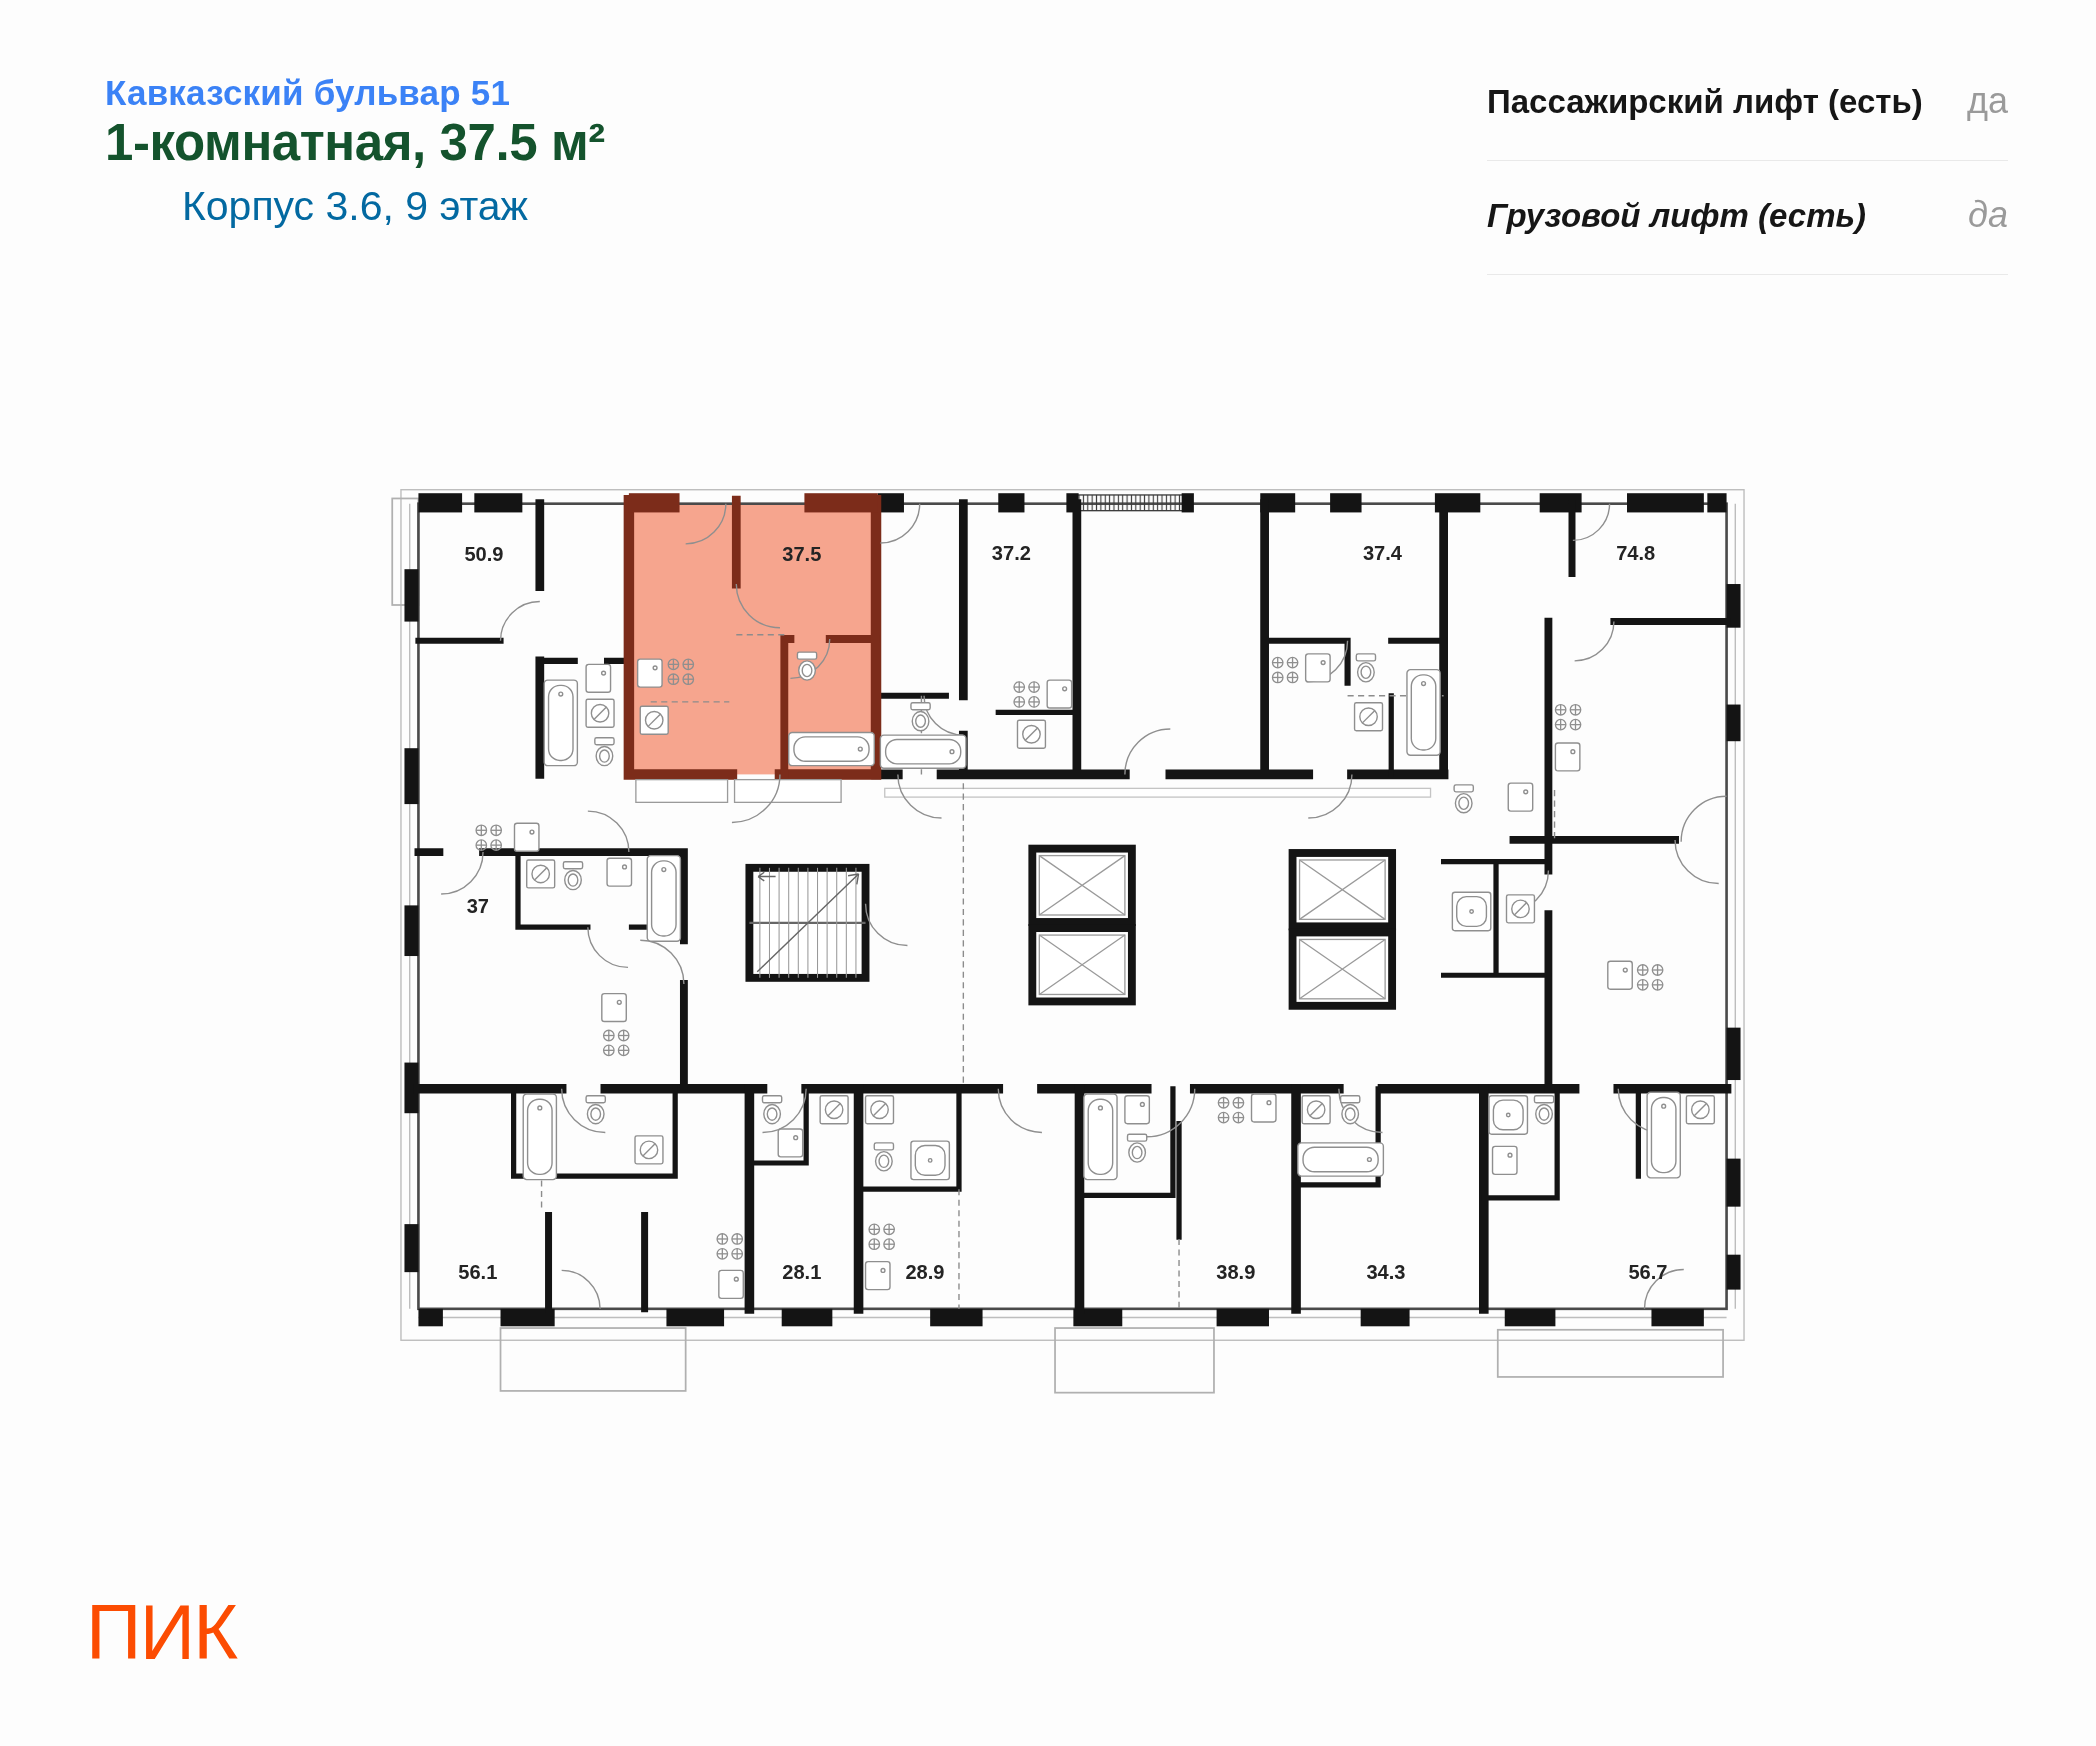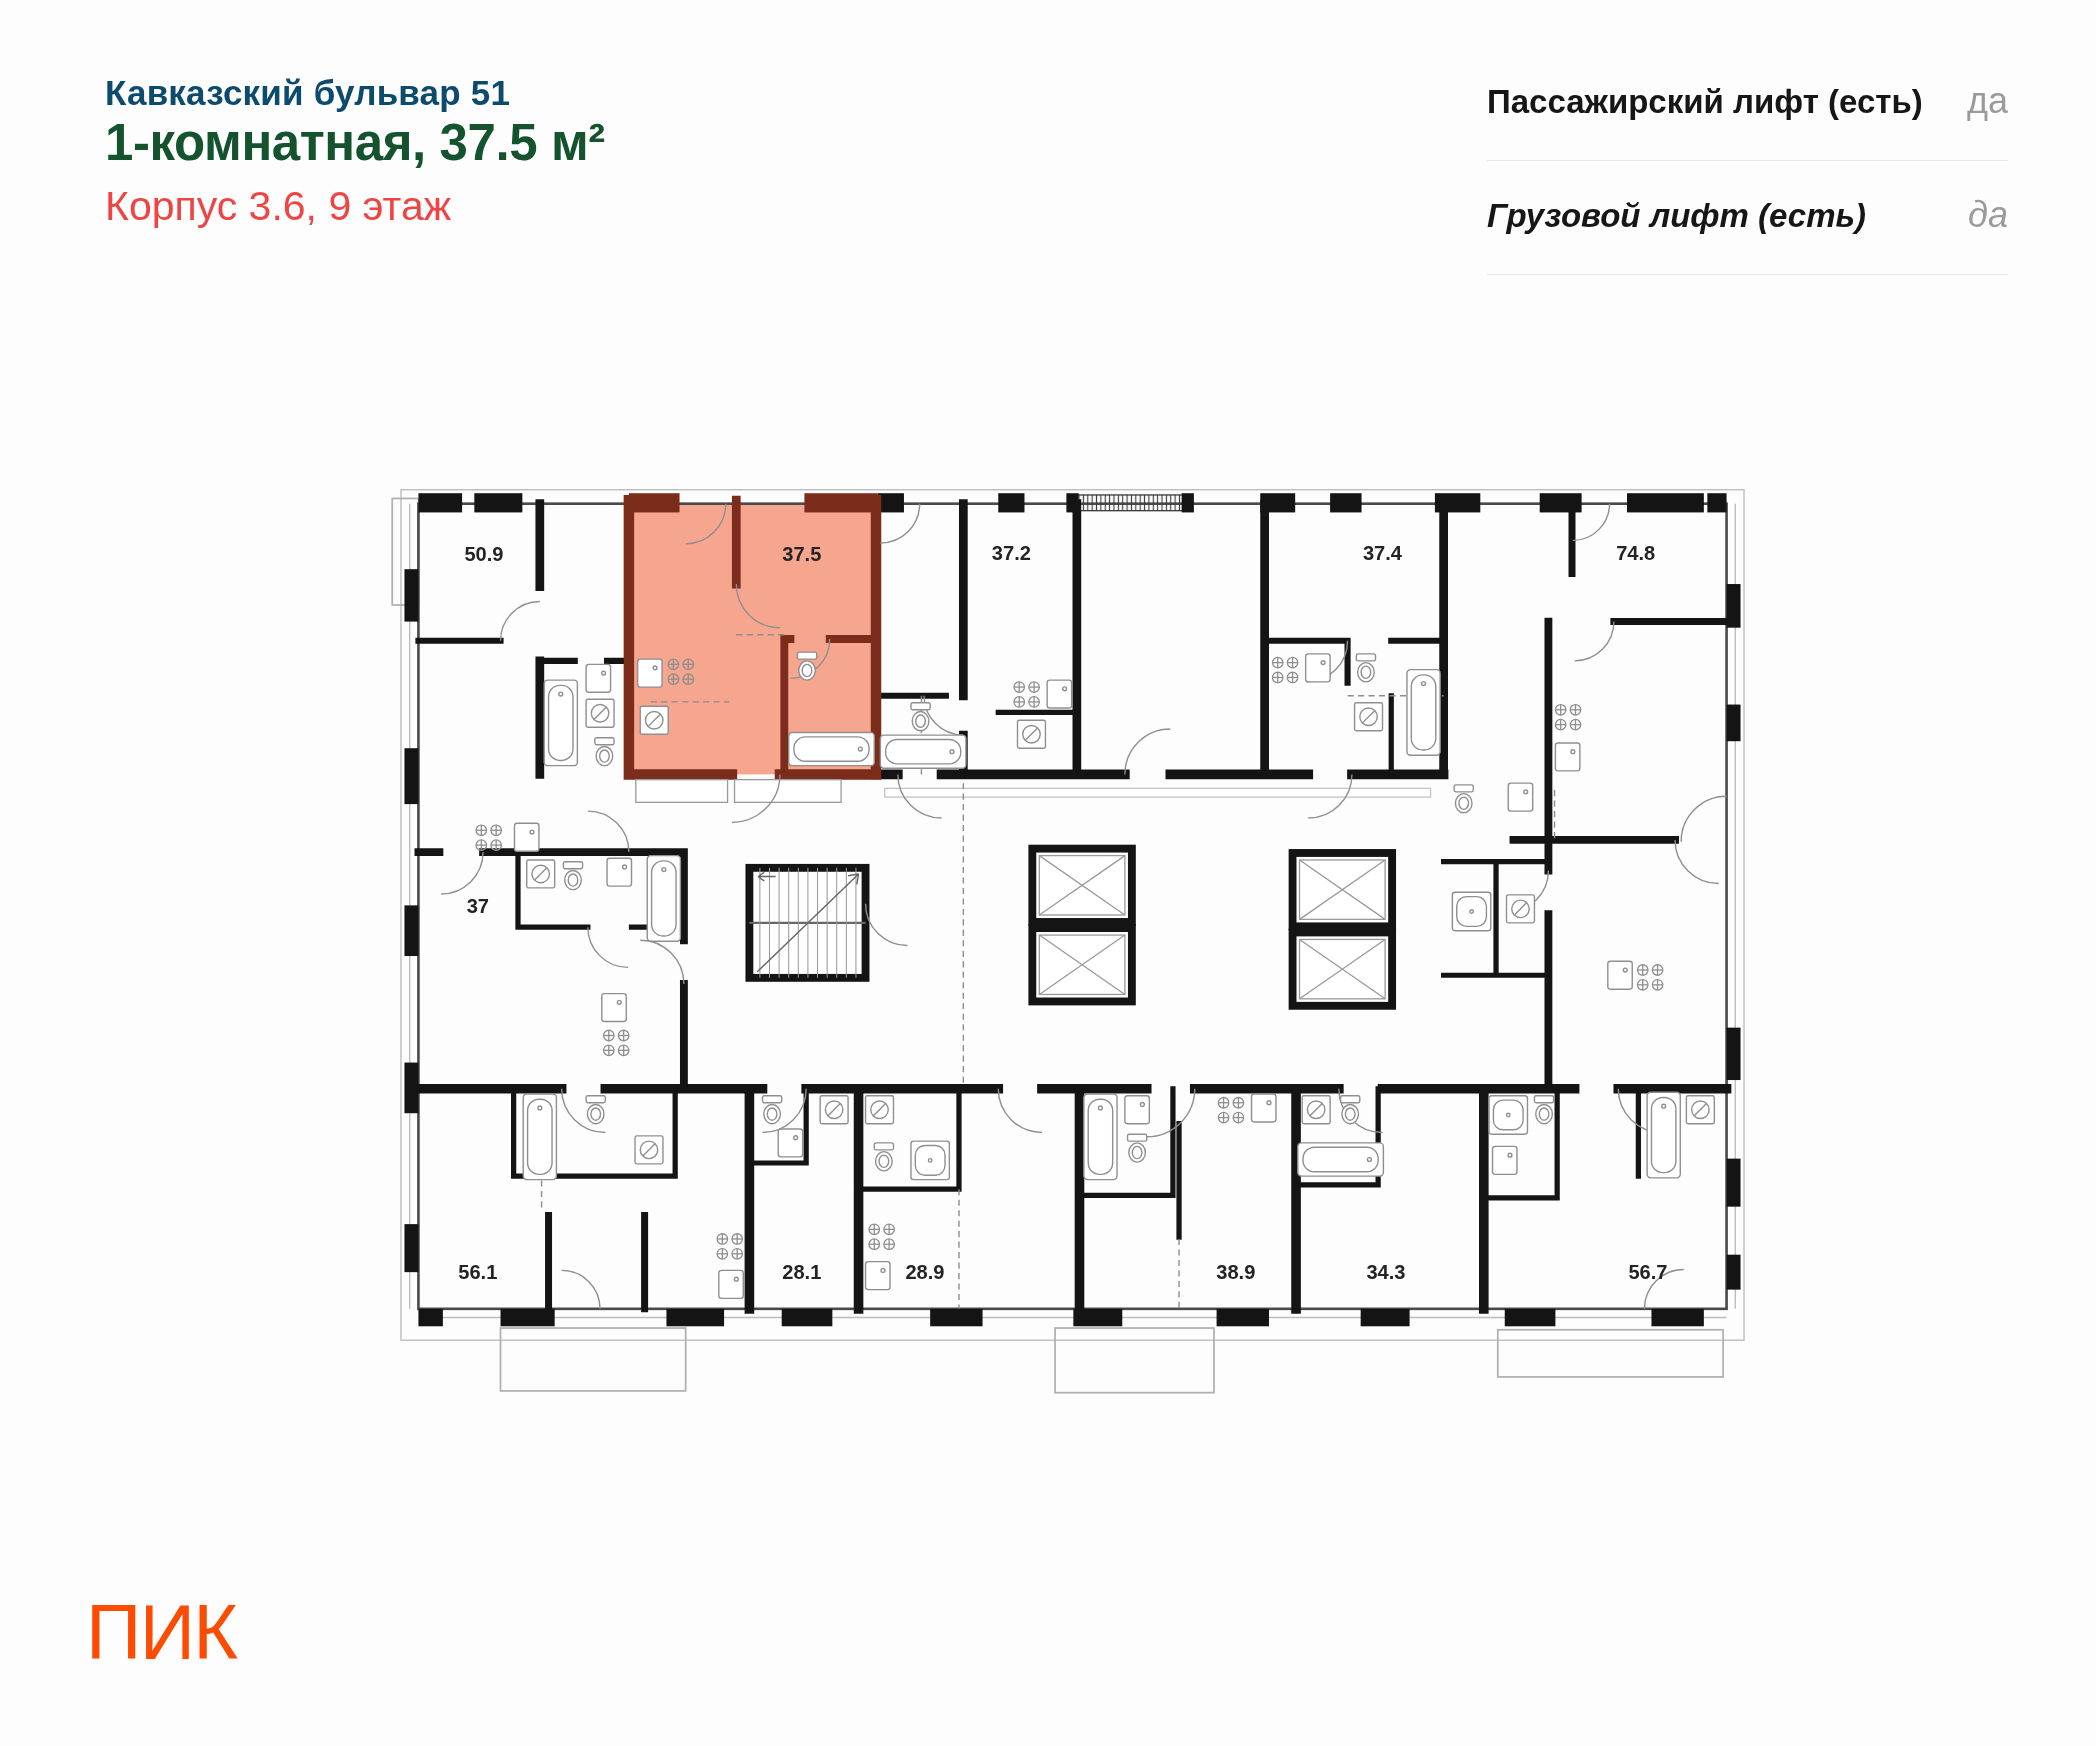"Кавказский бульвар 51" .hdr .project { color: #0c4a6e -> #3b82f6 }
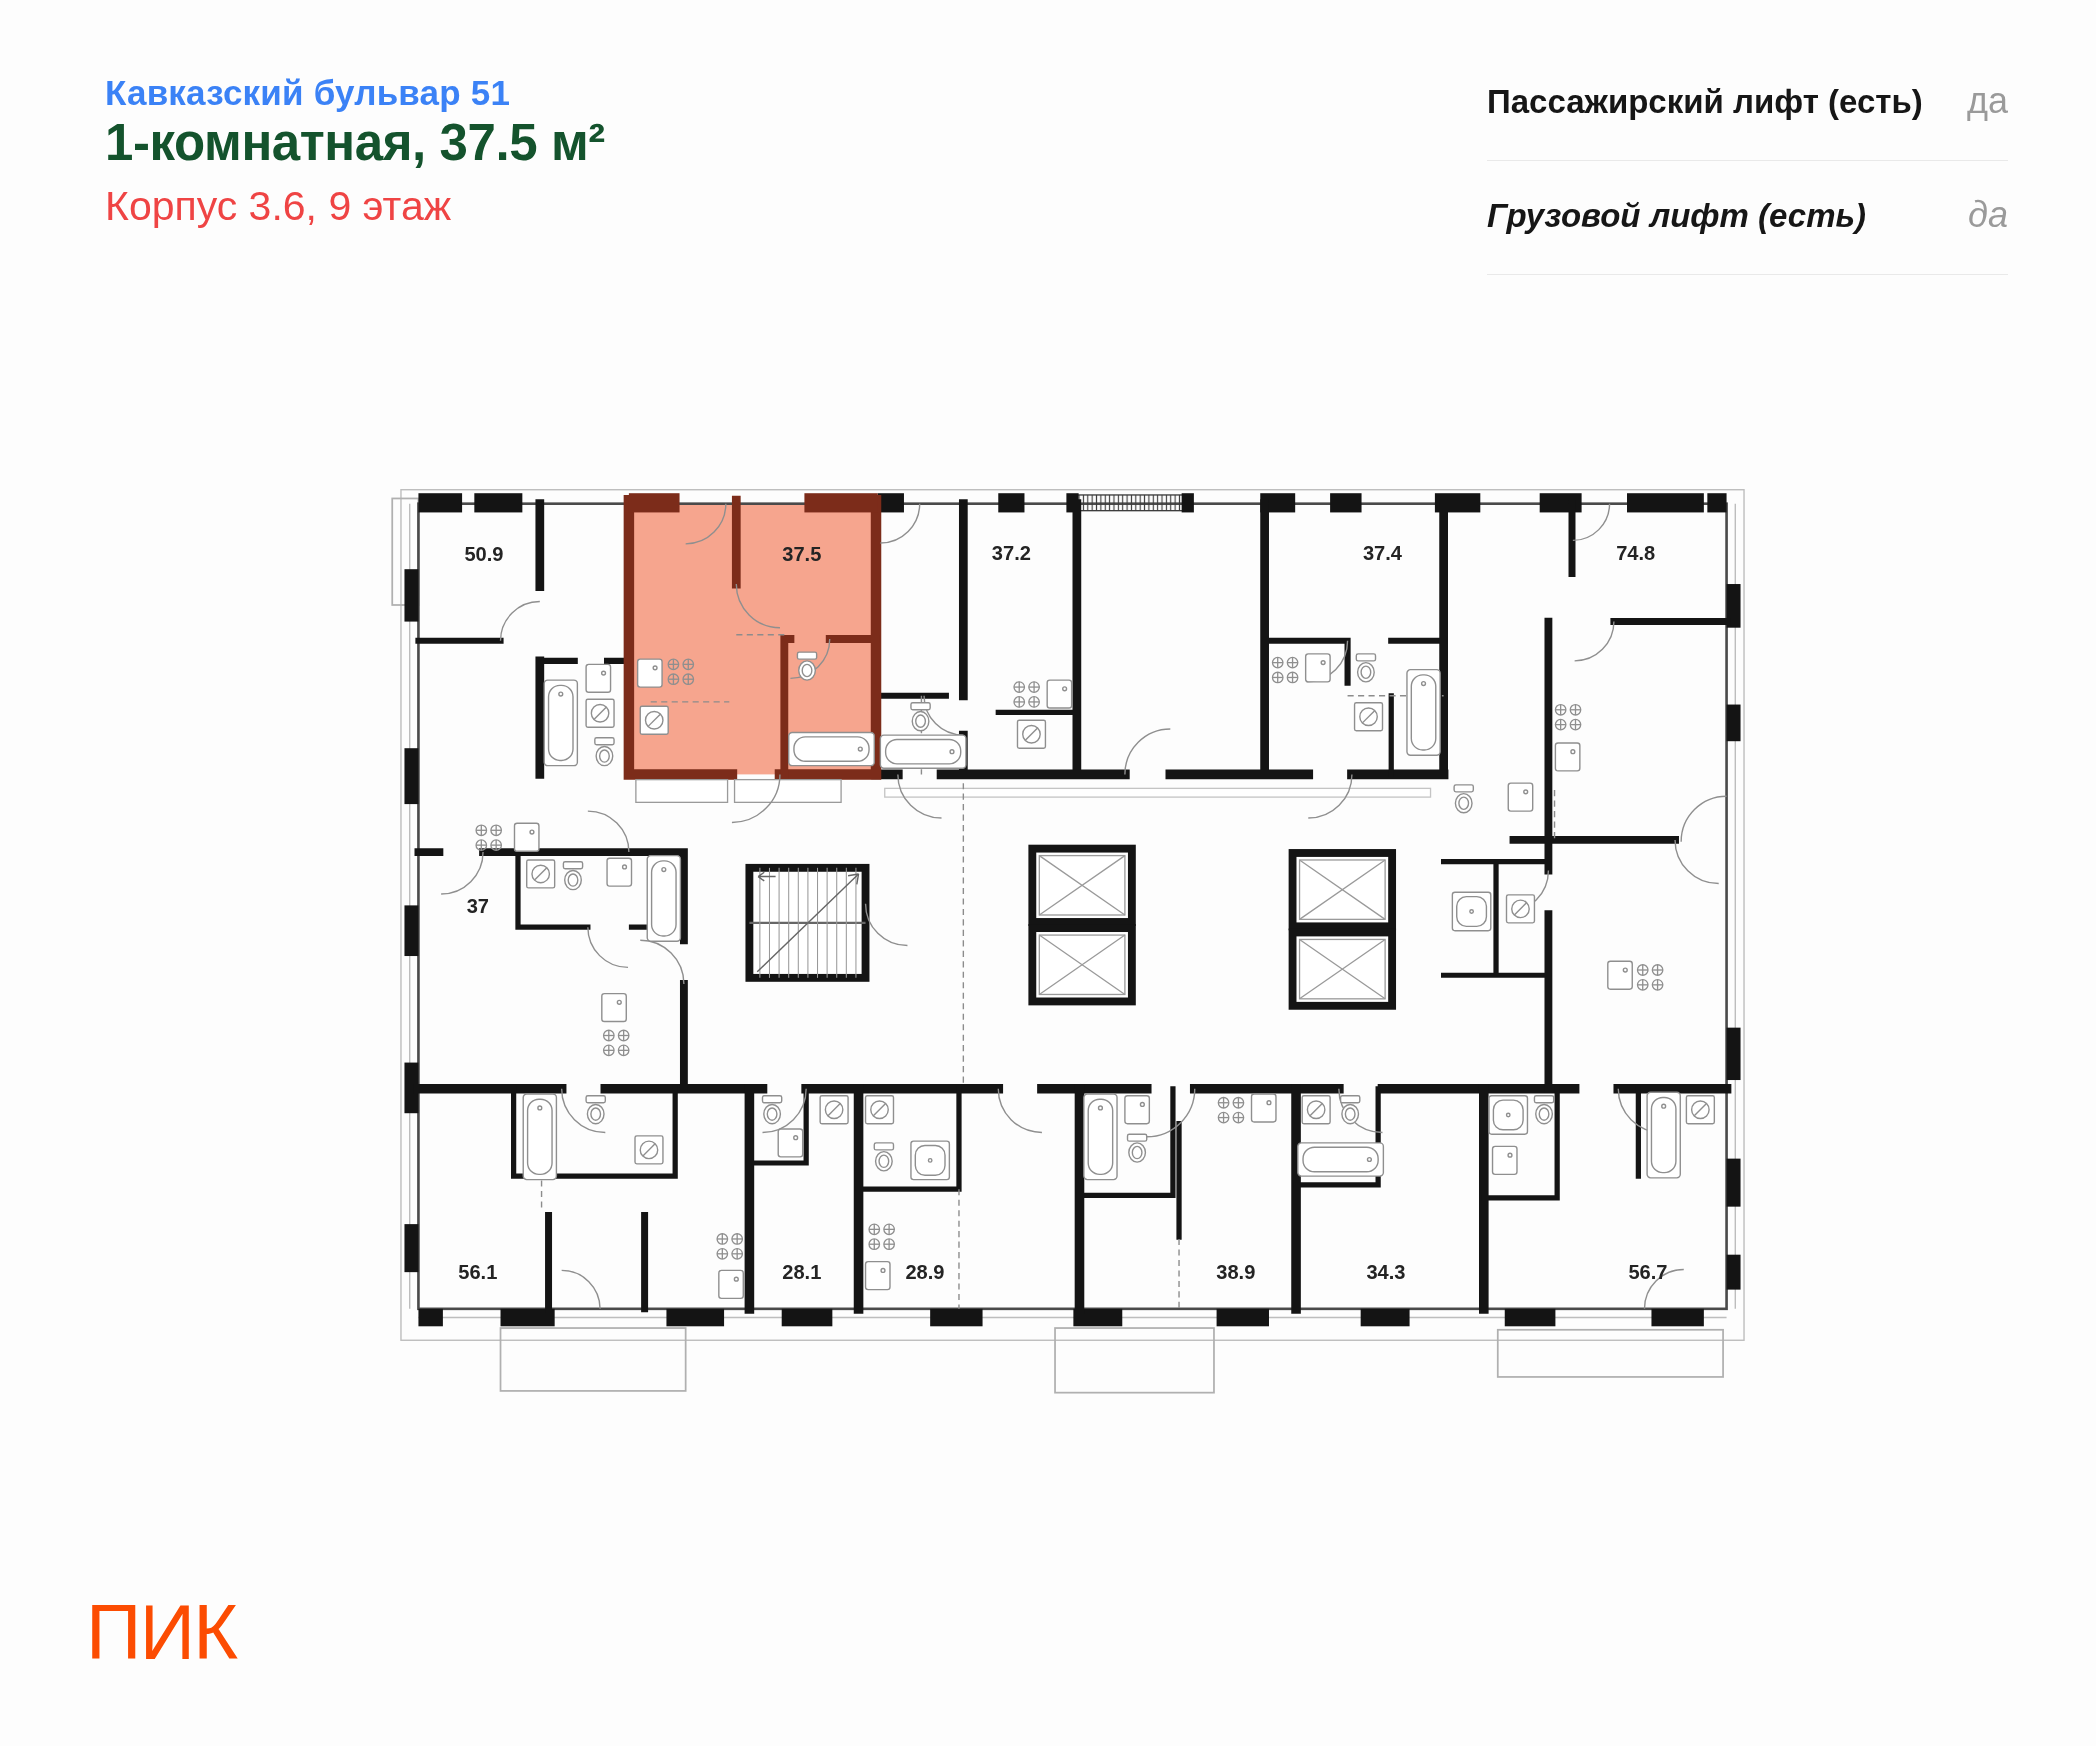"Корпус 3.6, 9 этаж" .hdr .floor { color: #ef4444 -> #0369a1; text-align: none -> center }
